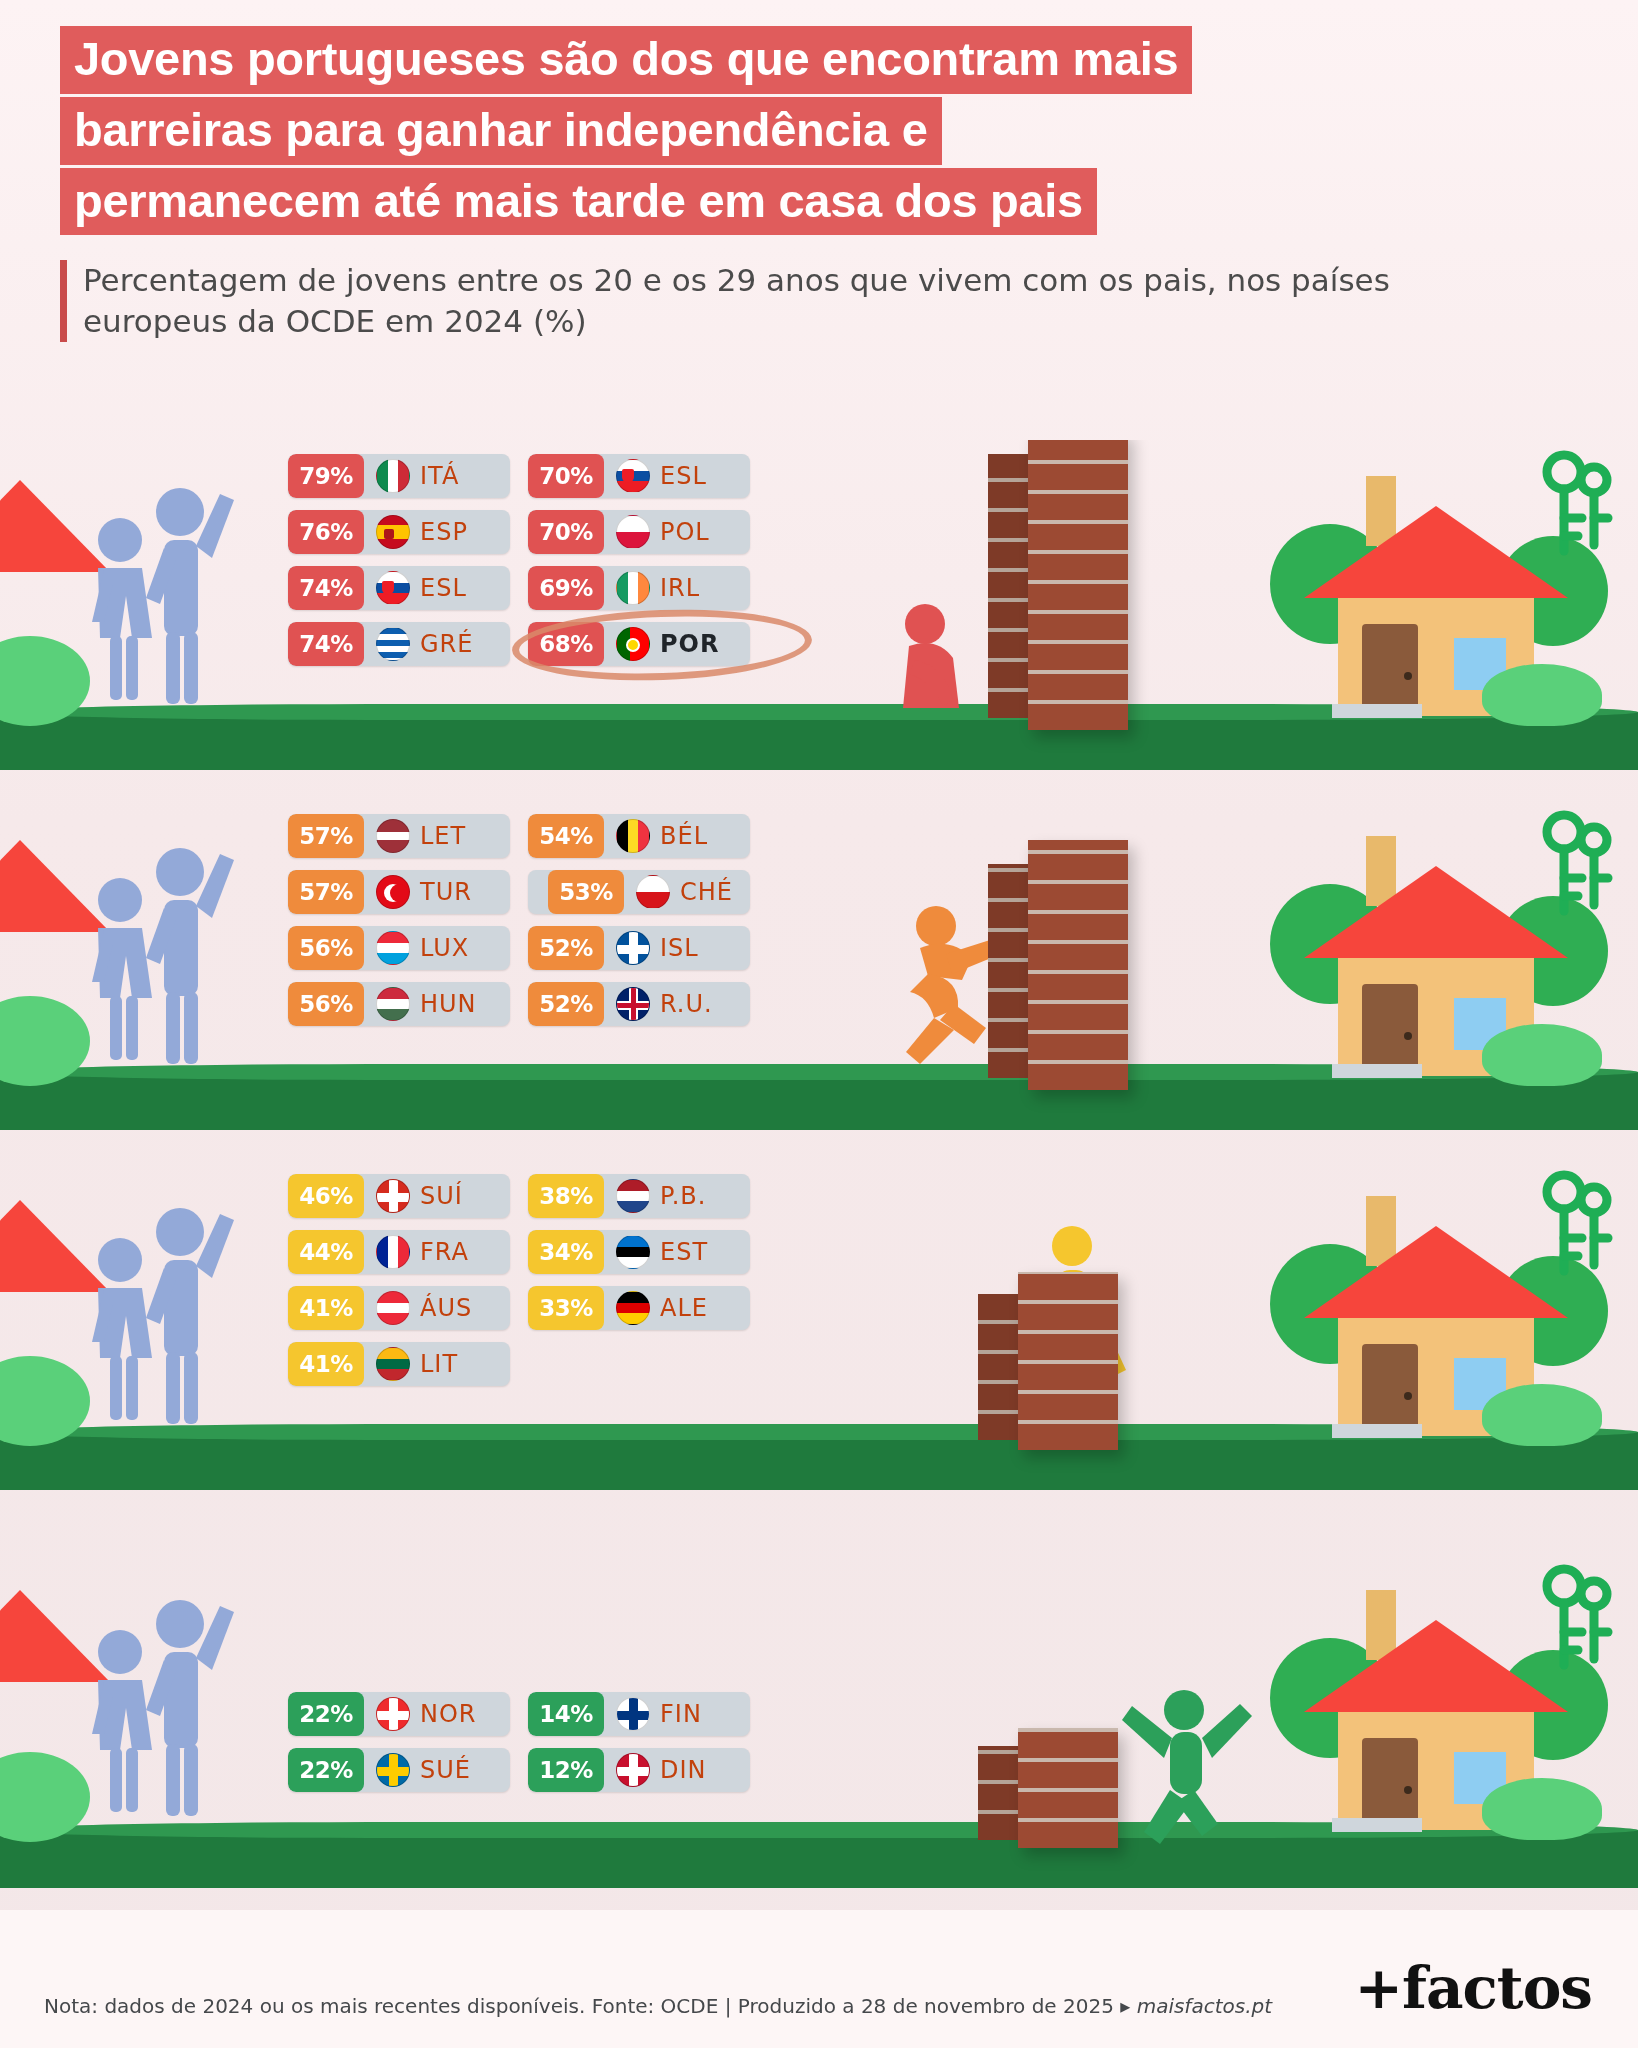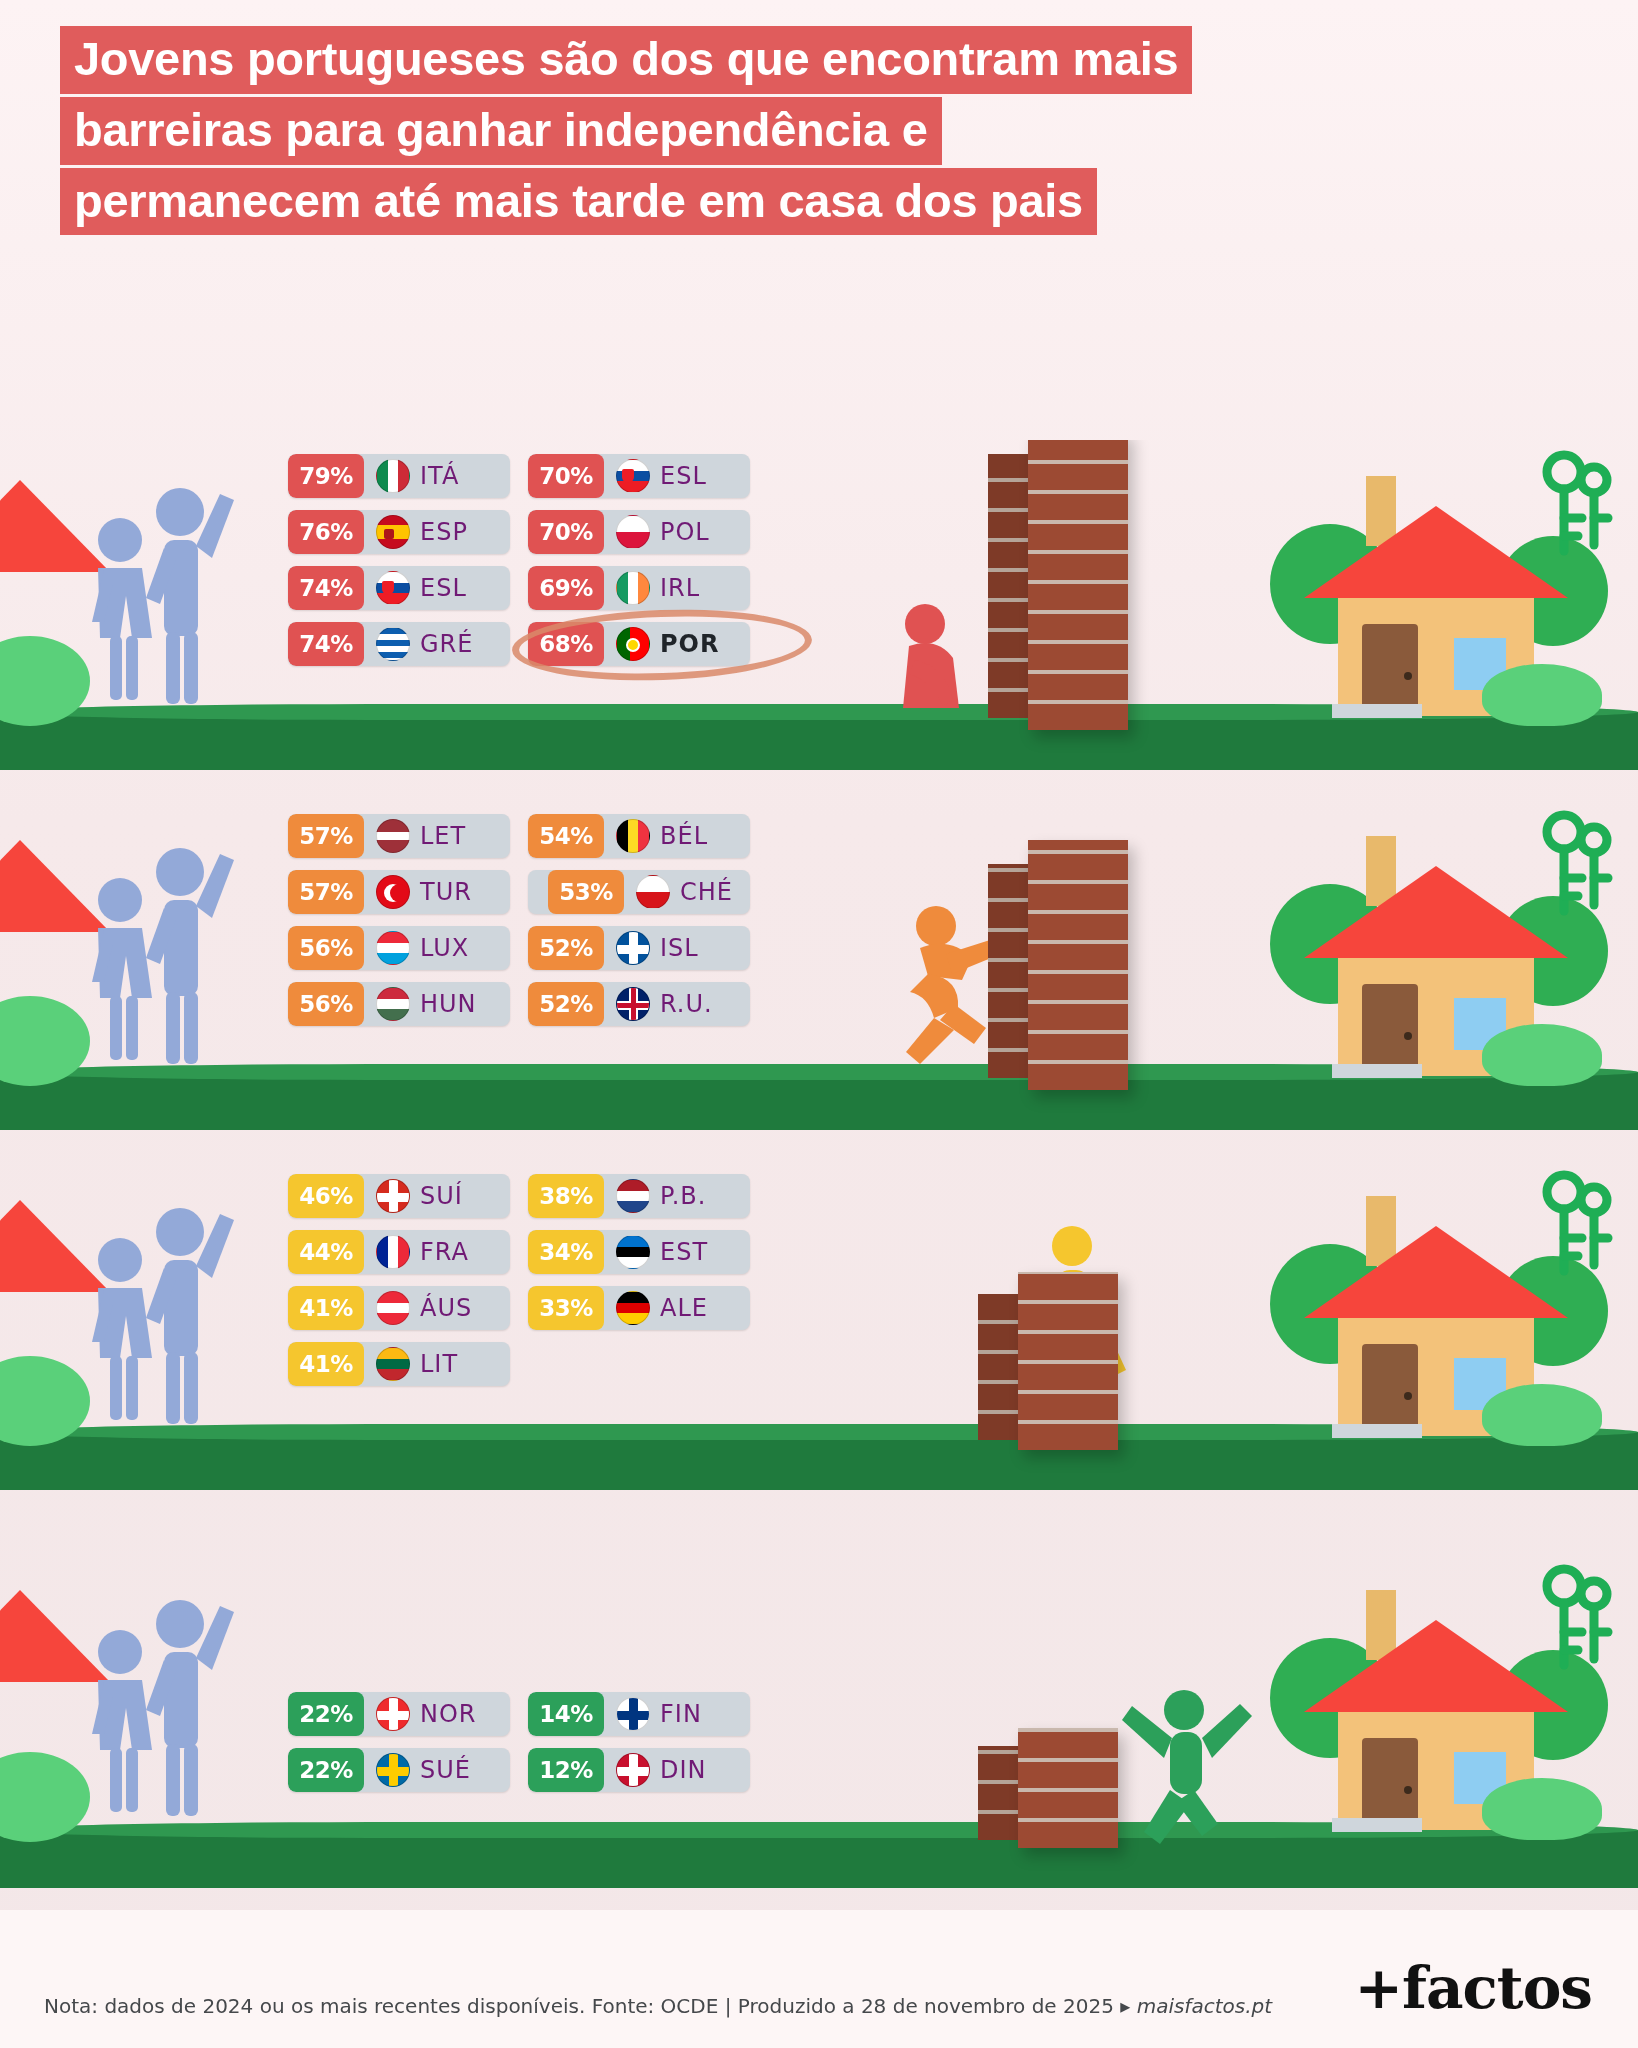"Percentagem de jovens entre os" div.subtitle-wrap { html: none -> <div> <div>Percentagem de jovens entre os 20 e os 29 anos que vivem com os pais, nos países europeus da OCDE em 2024 (%)</div> </div> }
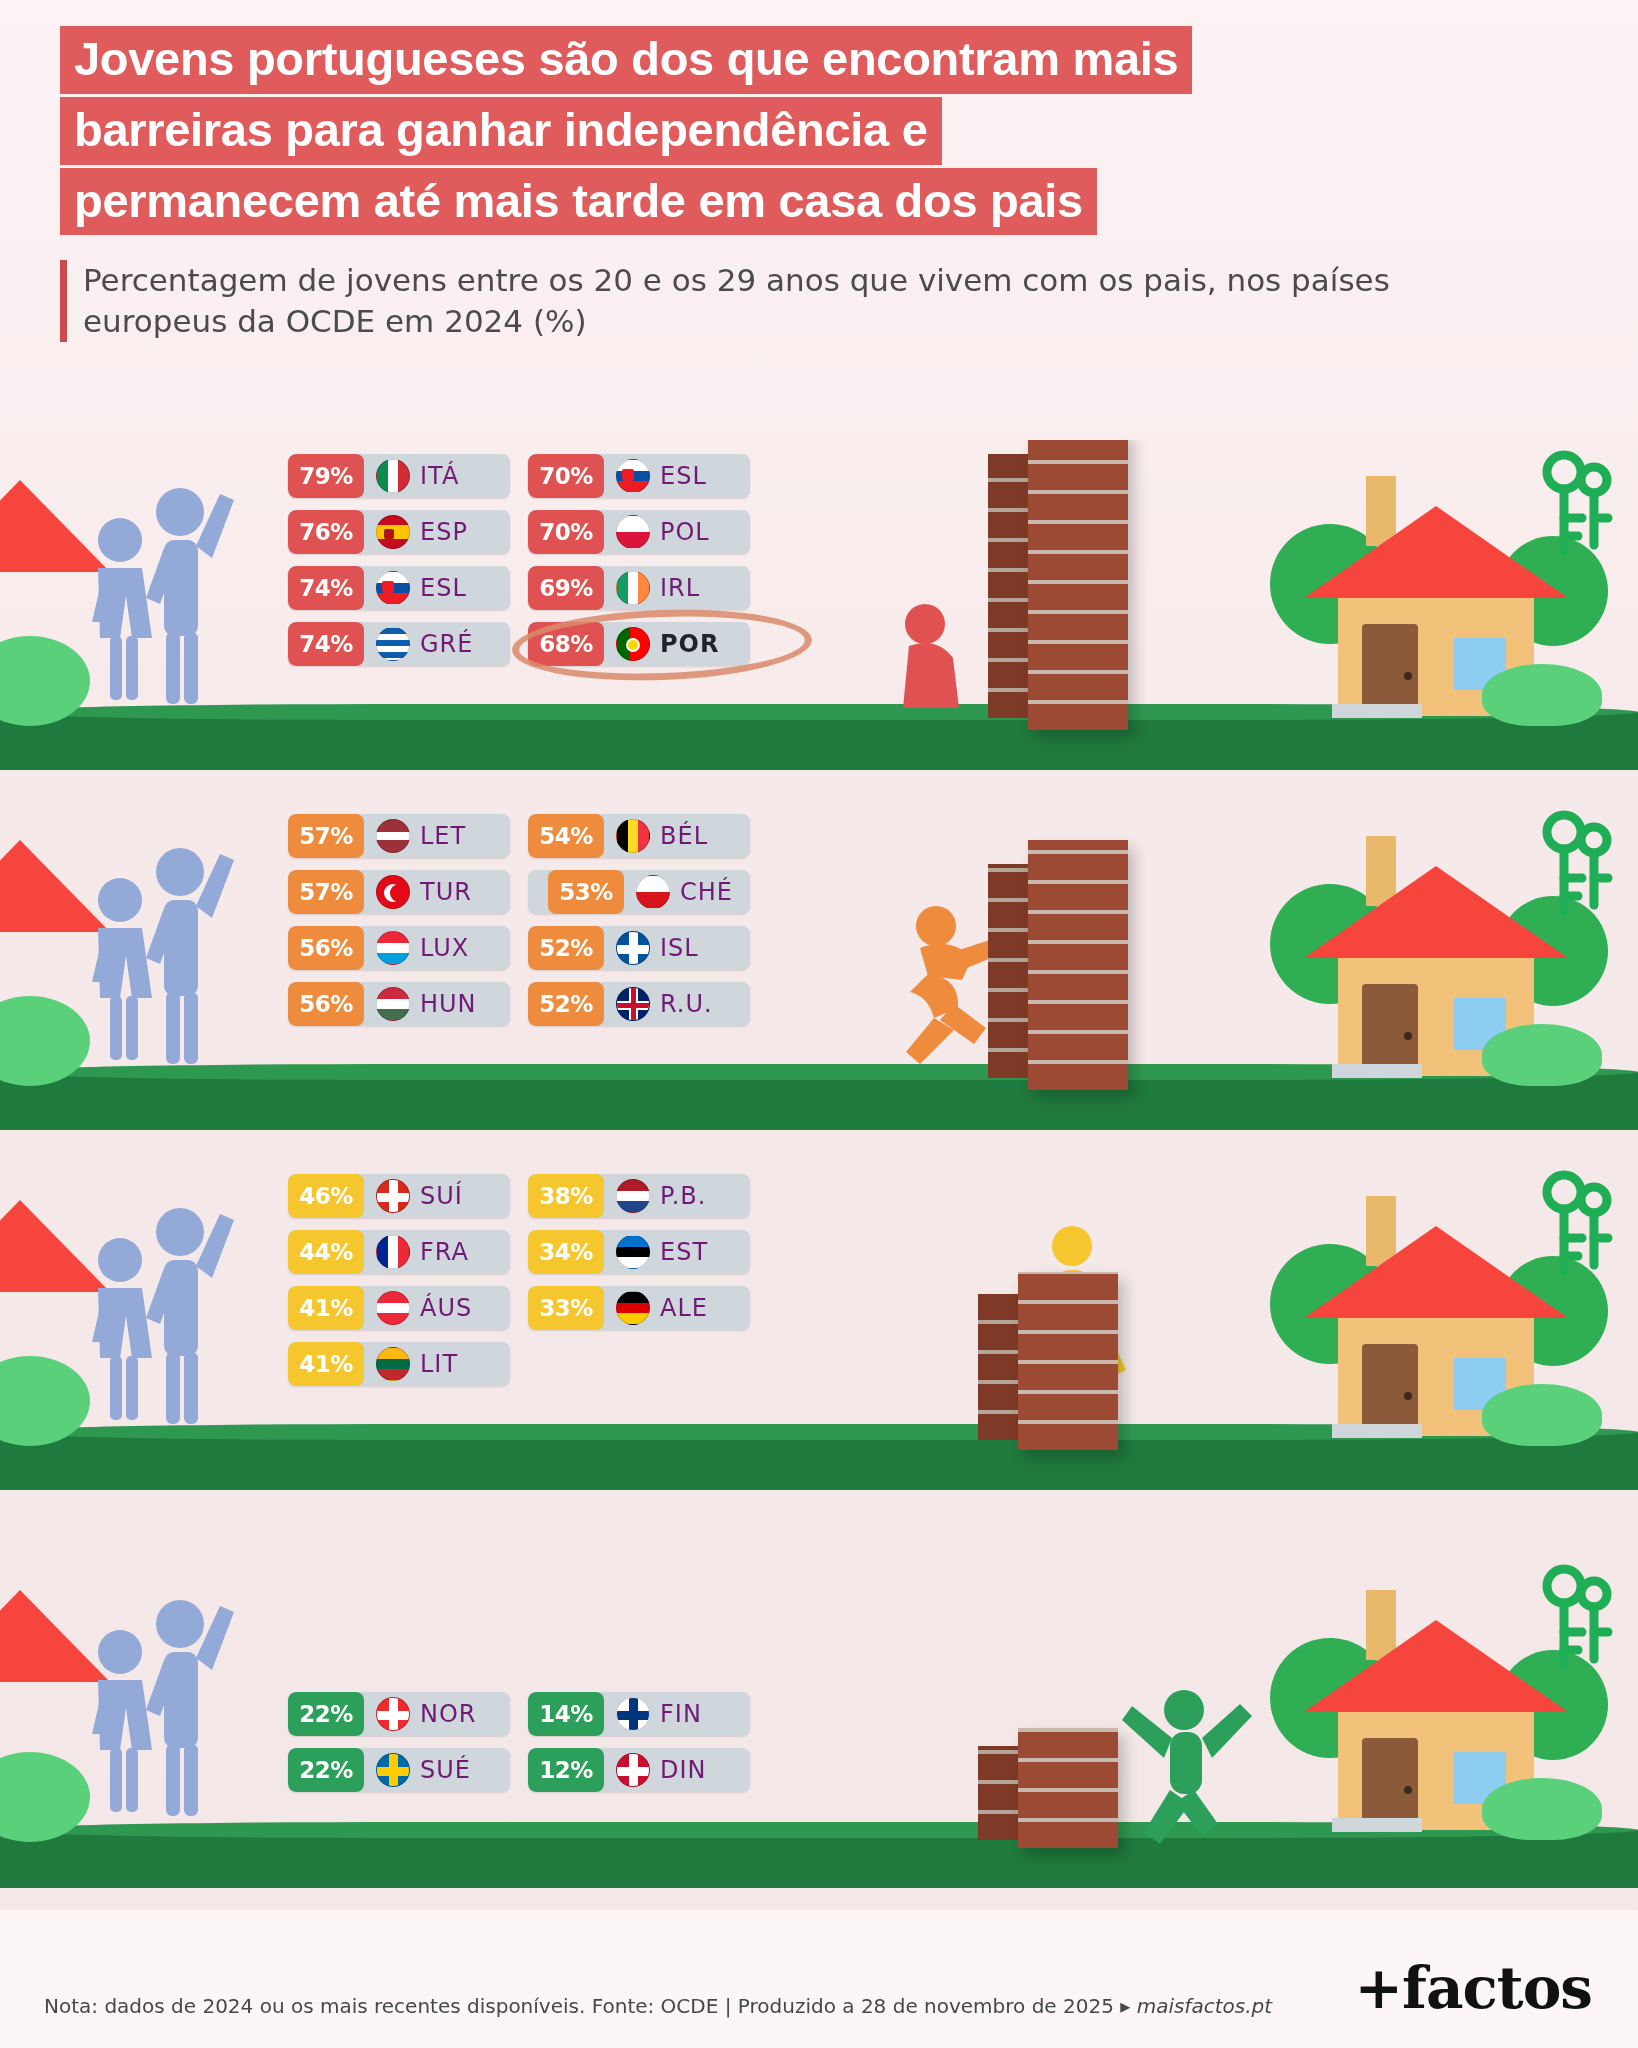"ITÁ" .chip .code { color: #701a75 -> #c2410c }
